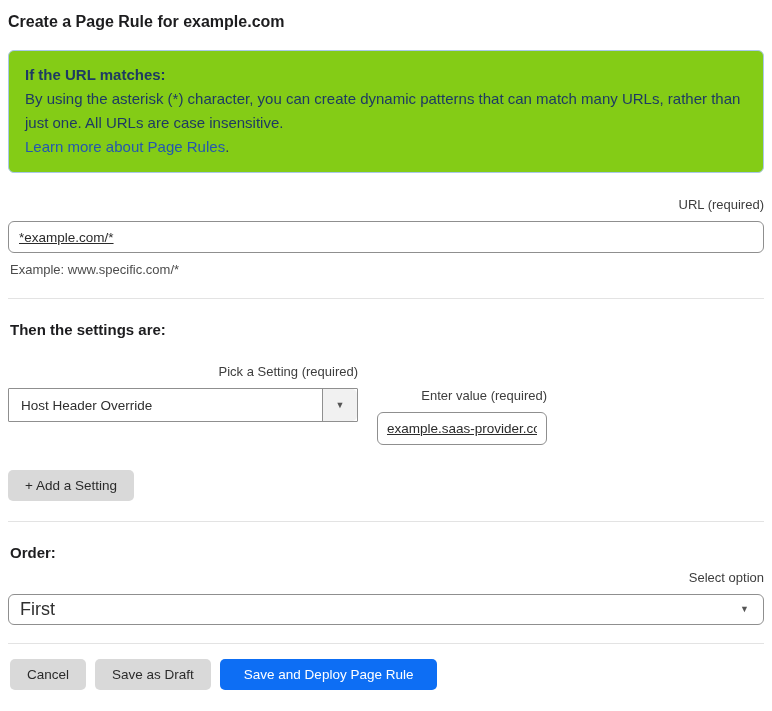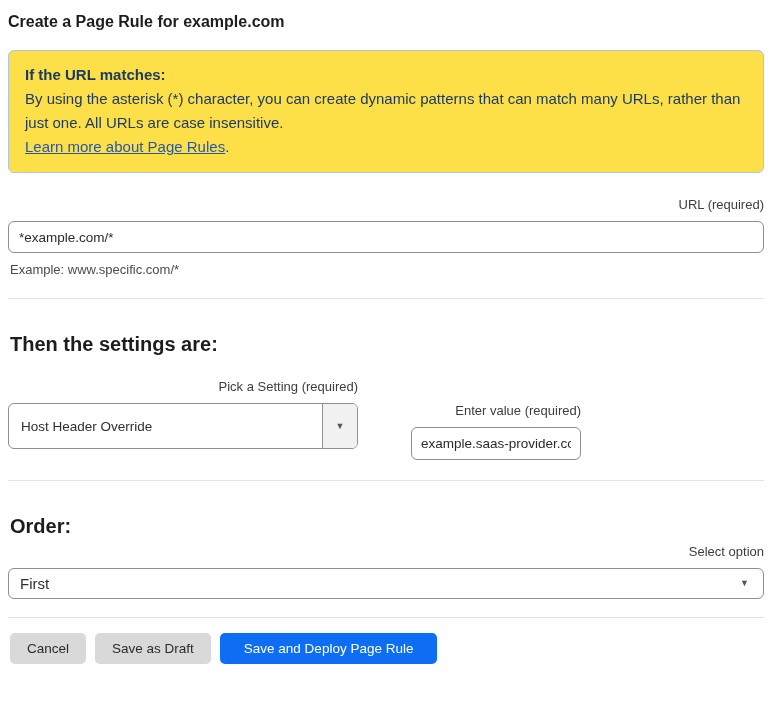"If the URL matches:" .info-box { background: #fde047 -> #84cc16 }
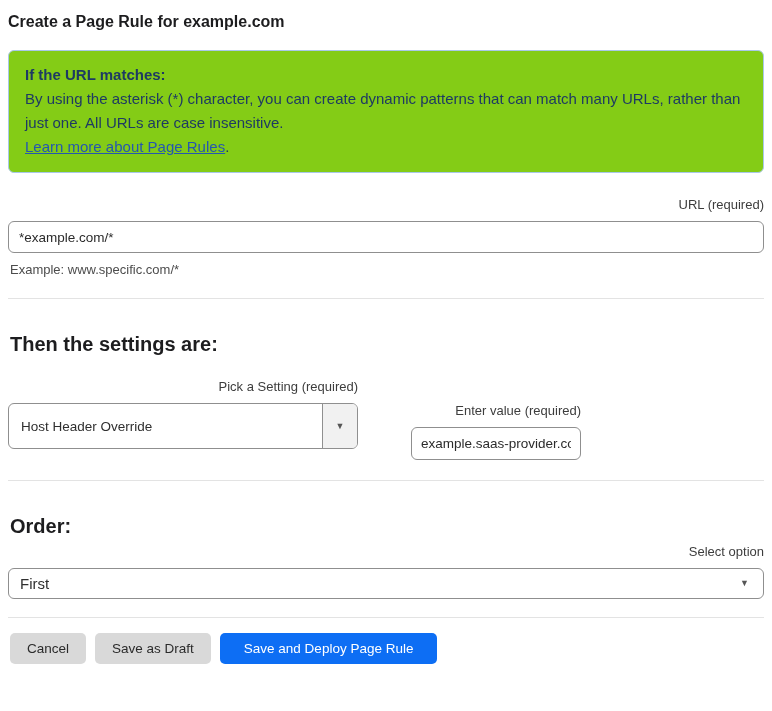"Learn more about Page Rules" .info-box a.info-link { text-decoration: underline -> none }
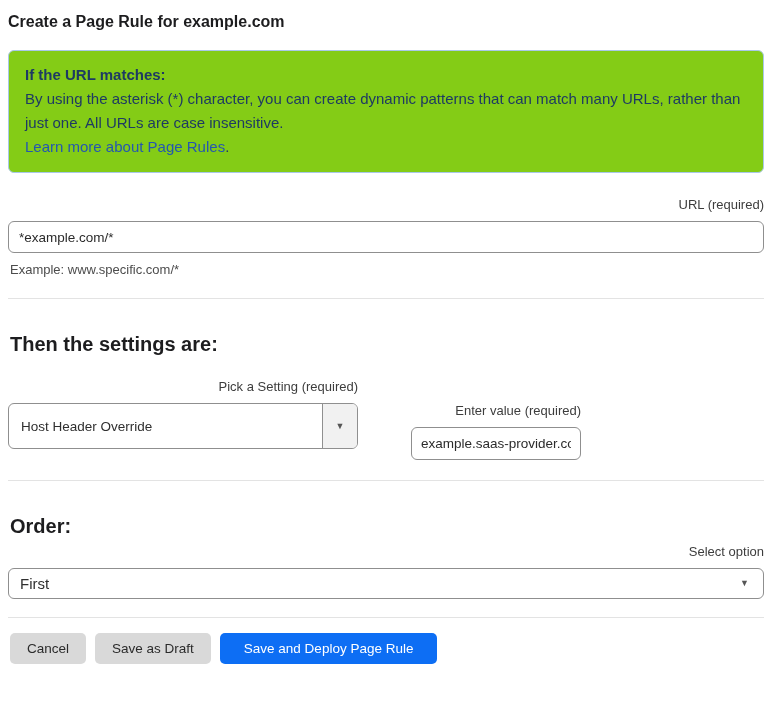"*example.com/*" .text-input { text-decoration: none -> underline }
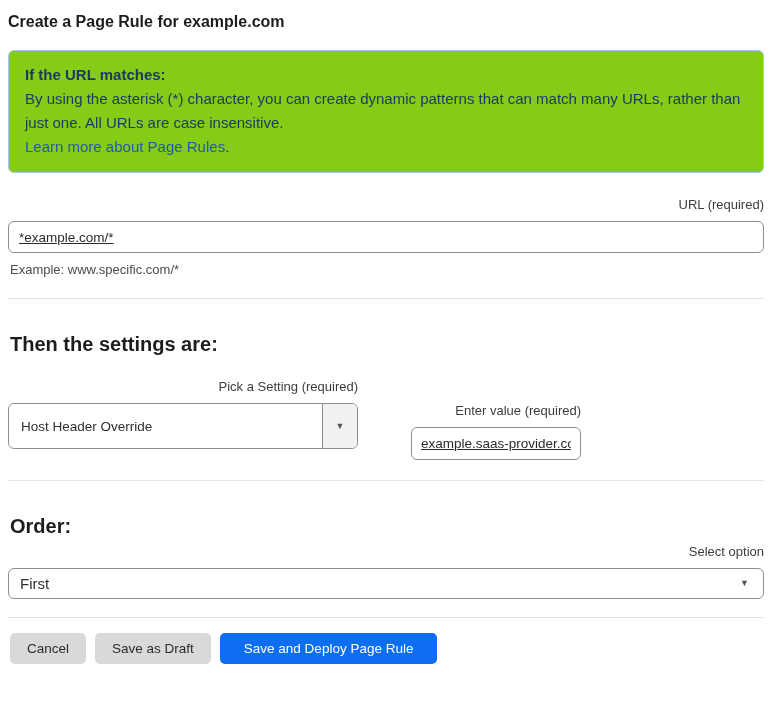"Then the settings are:" h2.section-heading { font-size: 20px -> 15px; margin: 36px 0 0 2px -> 21px 0 0 2px }
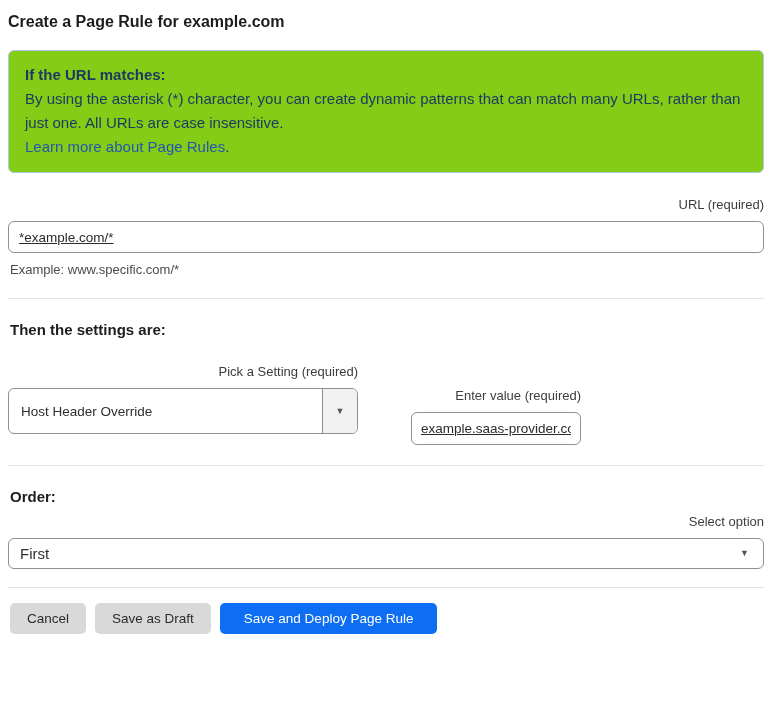"Pick a Setting (required)" .settings-row { gap: 34px -> none }
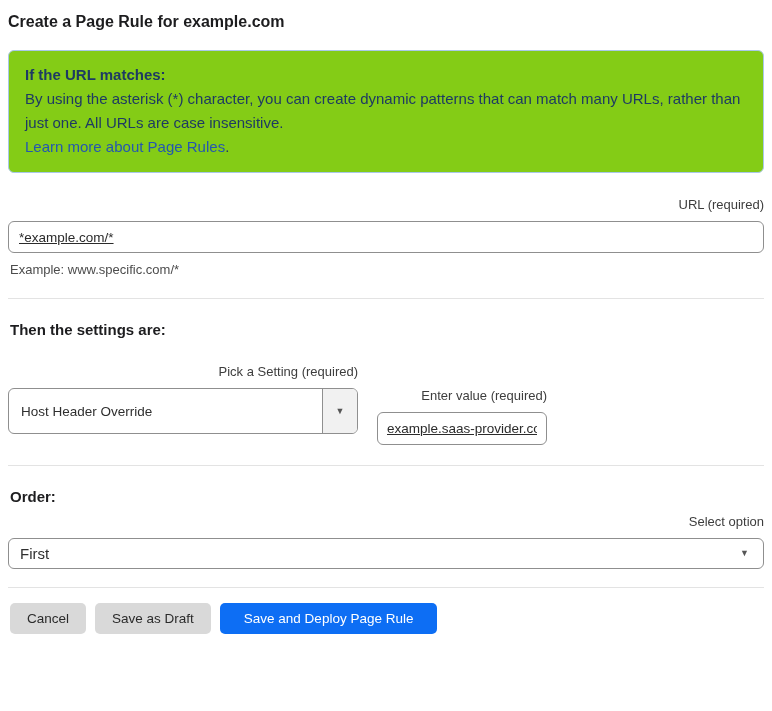"Host Header Override" .select-box { border-radius: 6px -> 1px; height: 46px -> 34px }
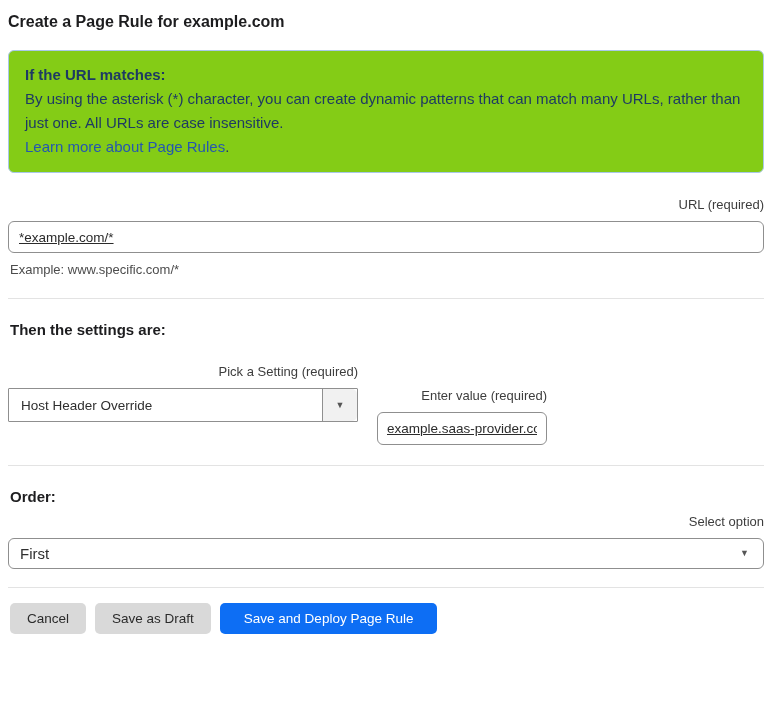"+ Add a Setting" button.btn { html: none -> <button>+ Add a Setting</button> }
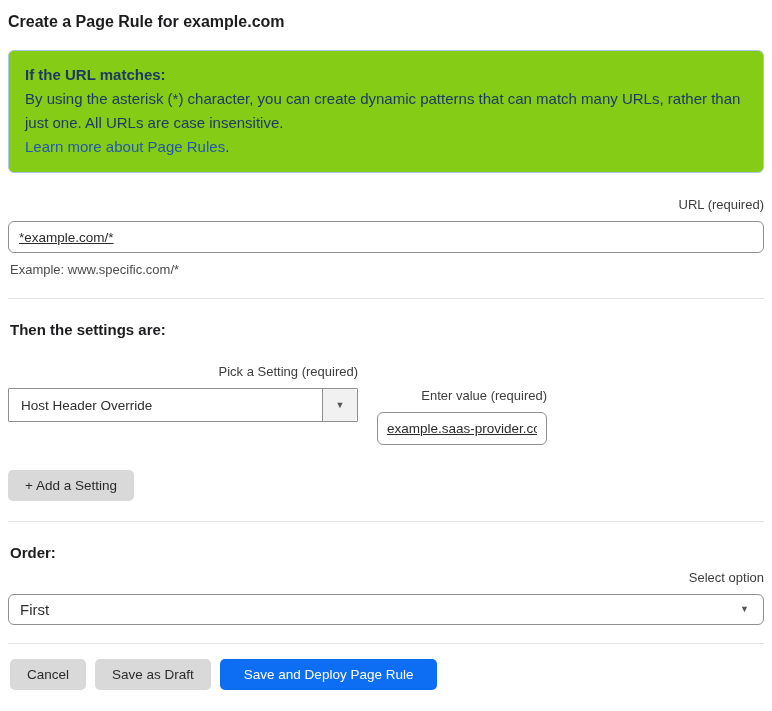"First" .order-select .select-value { font-size: 15px -> 18px }
